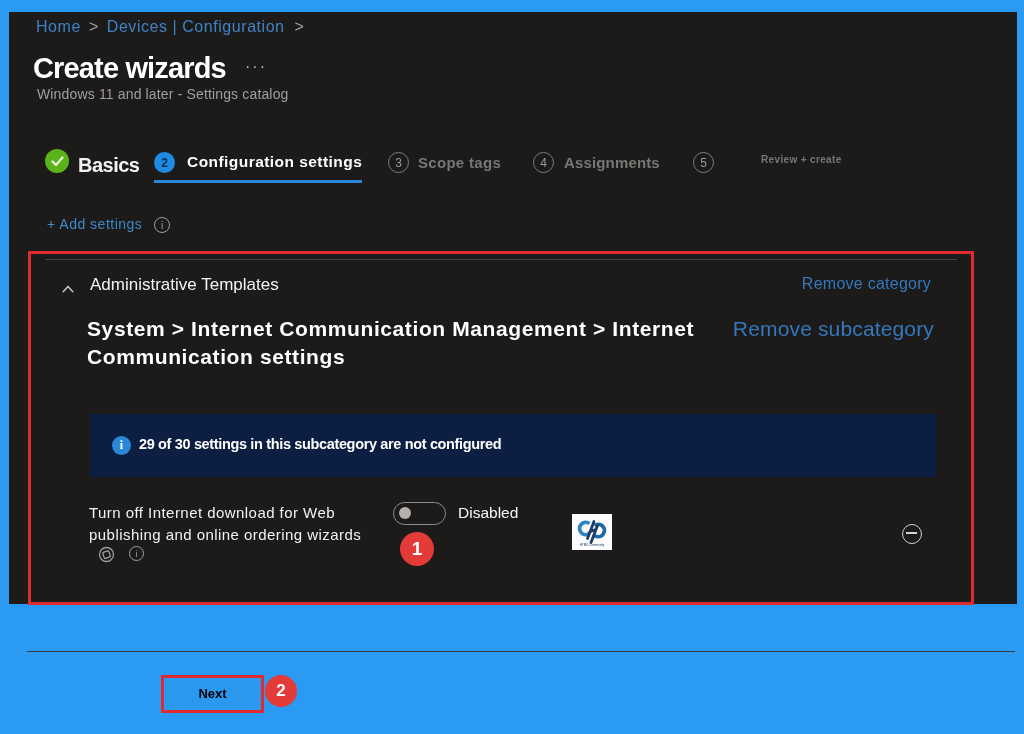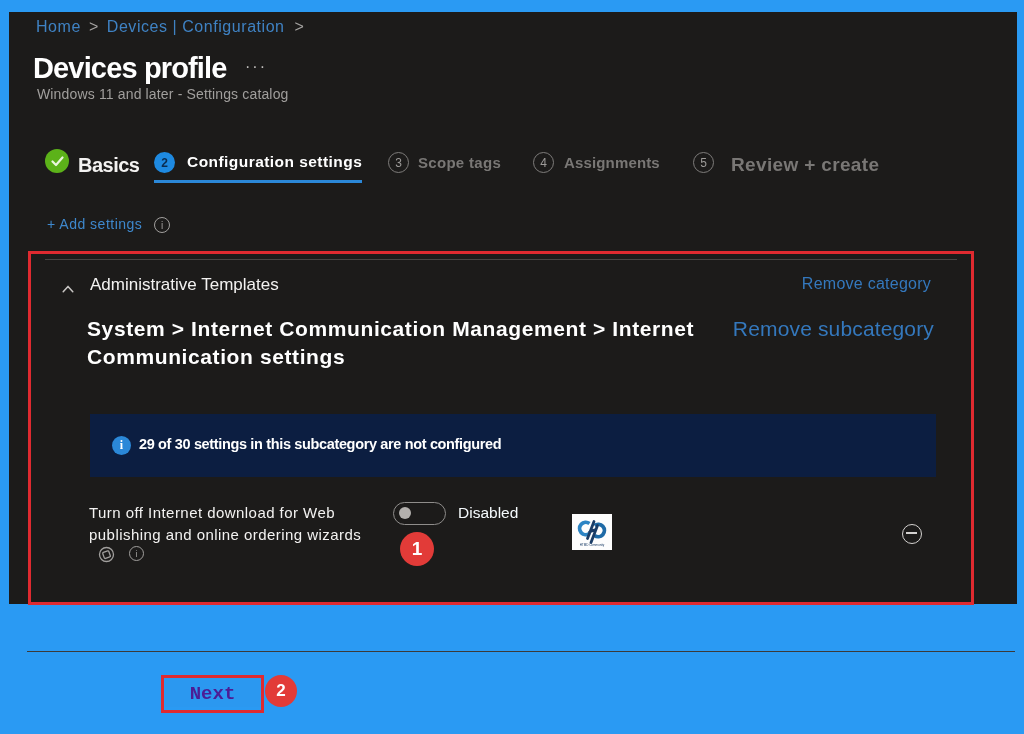"Devices profile" div.abs { text: Devices profile -> Create wizards }
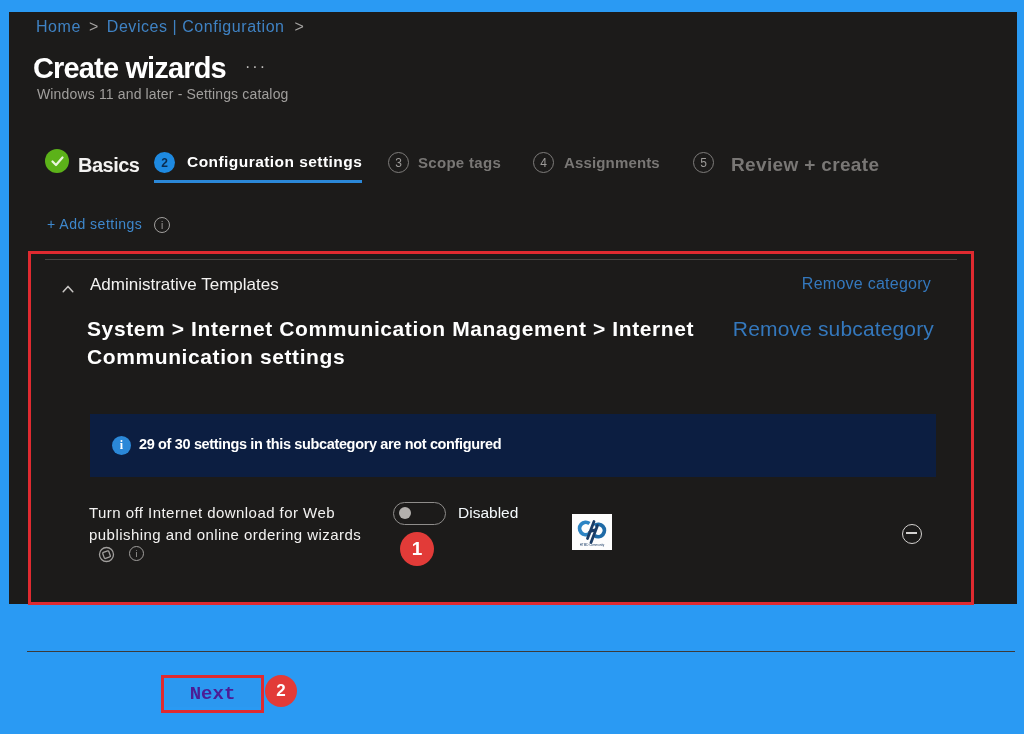"Review + create" div.abs { font-size: 19px -> 10px; left: 722px -> 752px }
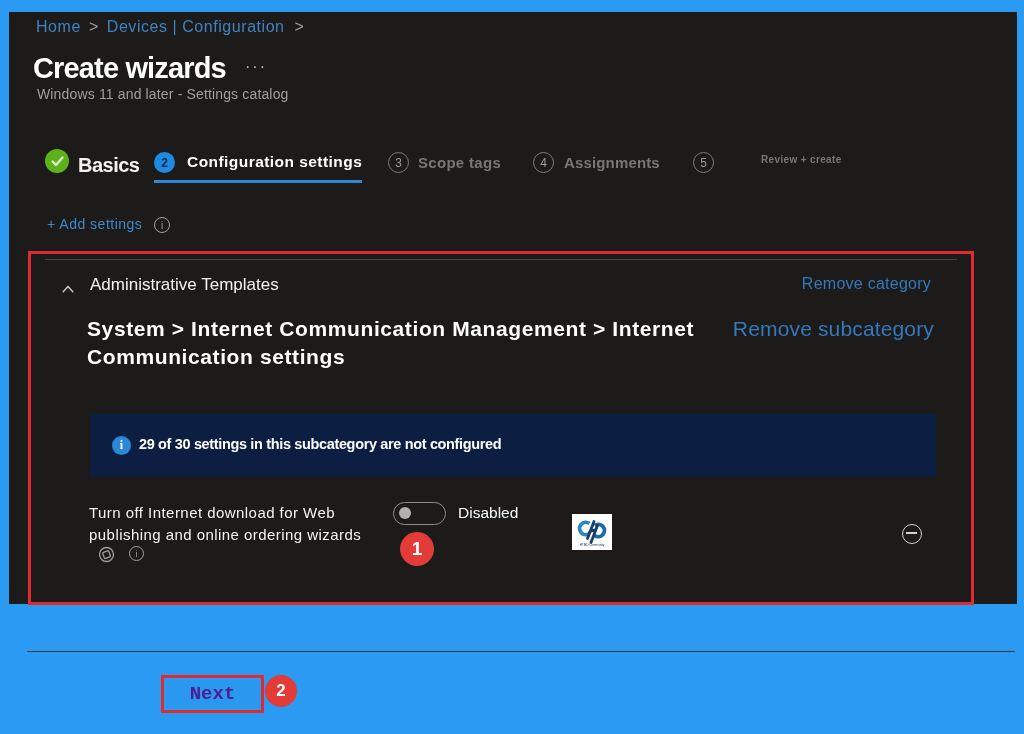"Next" div.abs { color: #4c1d95 -> #000000; font-family: Liberation Mono, monospace -> none; font-size: 19px -> 13px }
